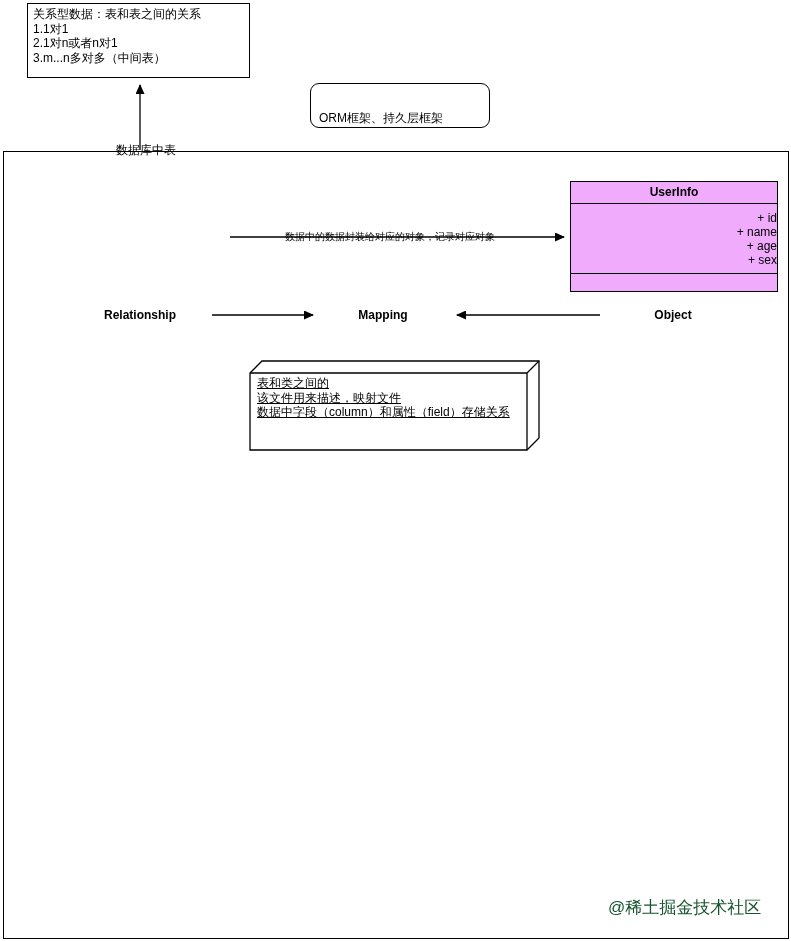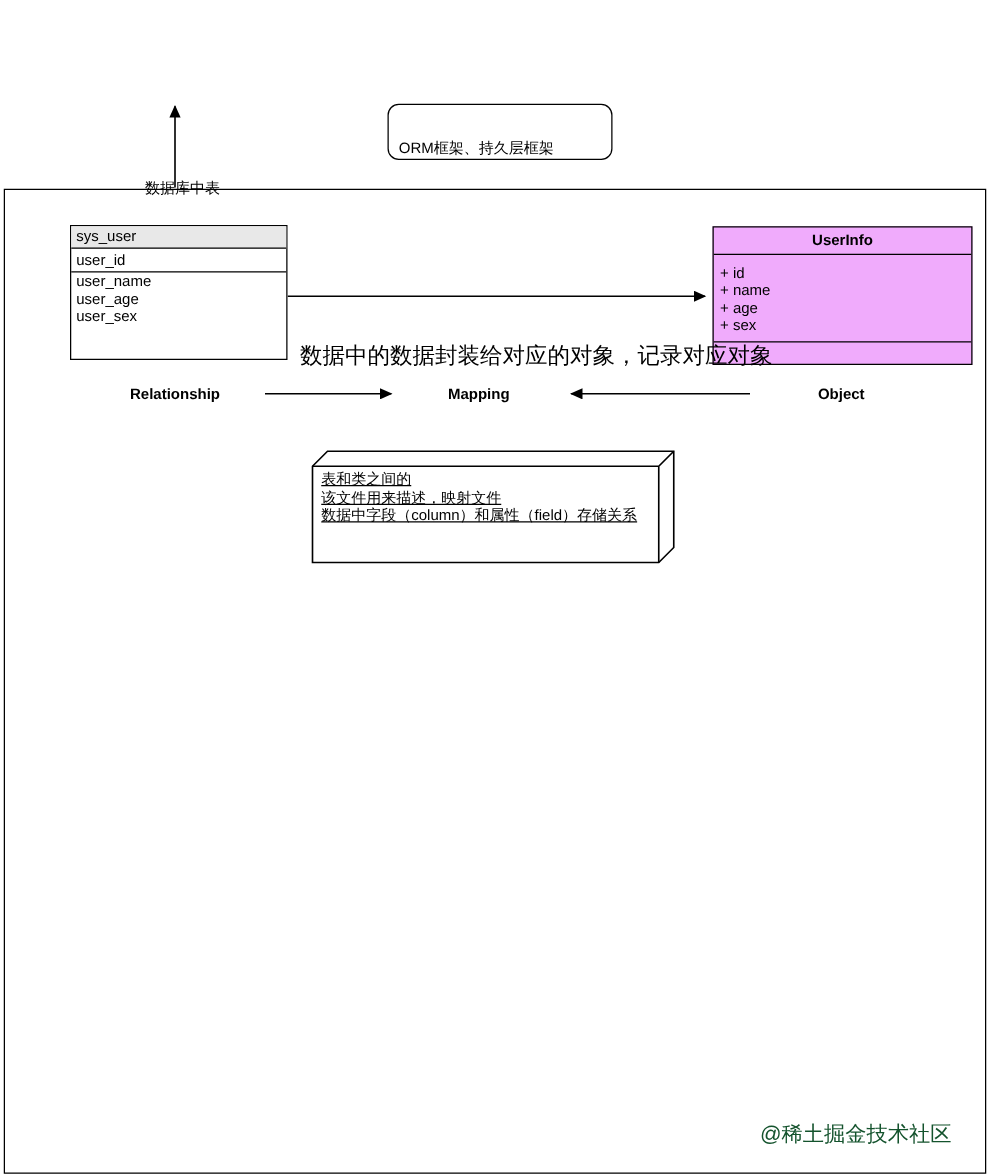"关系型数据：表和表之间的关系" div.note-box { html: none -> <div> <div>关系型数据：表和表之间的关系</div> <div>1.1对1</div> <div>2.1对n或者n对1</div> <div>3.m...n多对多（中间表）</div> </div> }
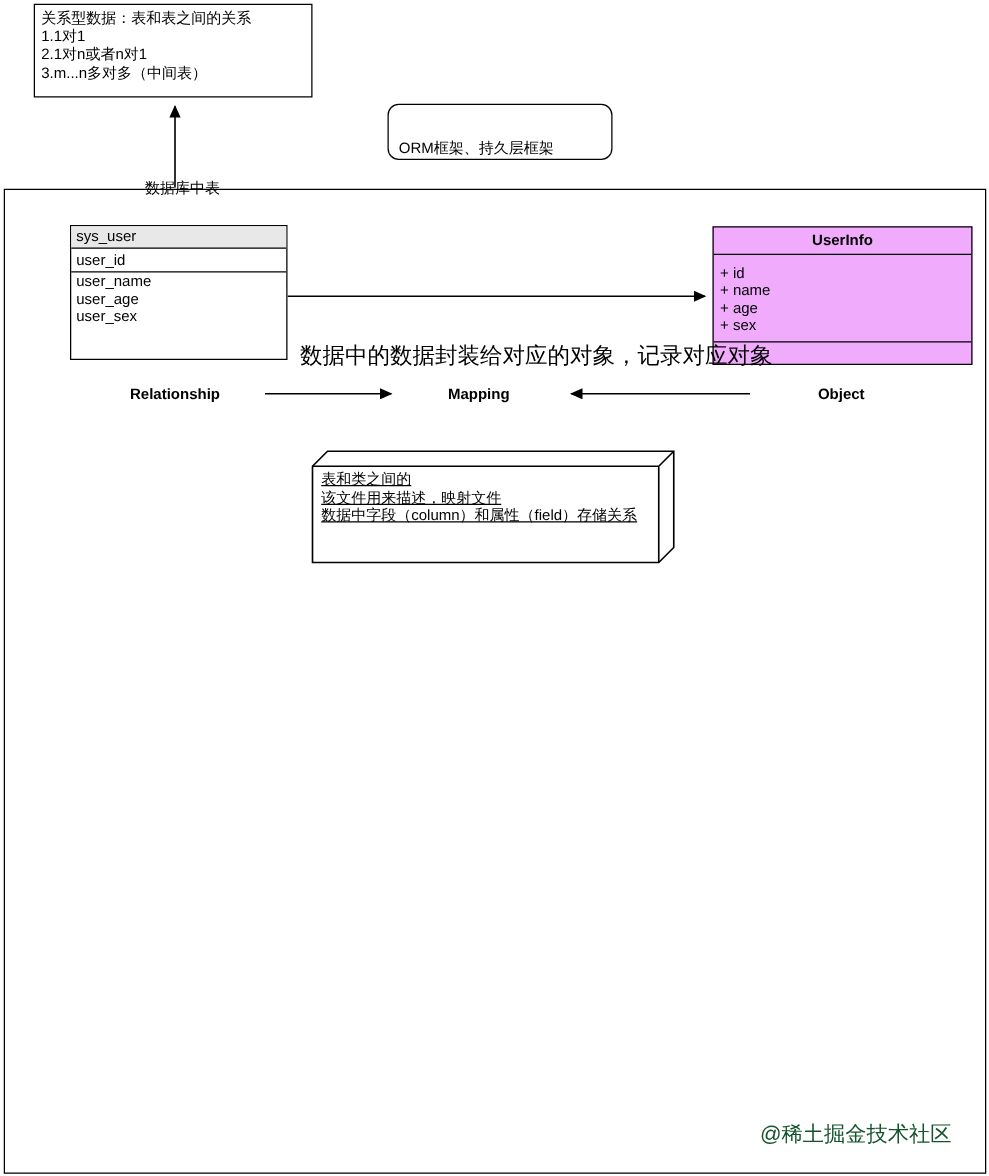"sys_user" div.er-table { html: <div> <div>sys_user</div> <div>user_id</div> <div>user_name</div> <div>user_age</div> <div>user_sex</div> </div> -> none }
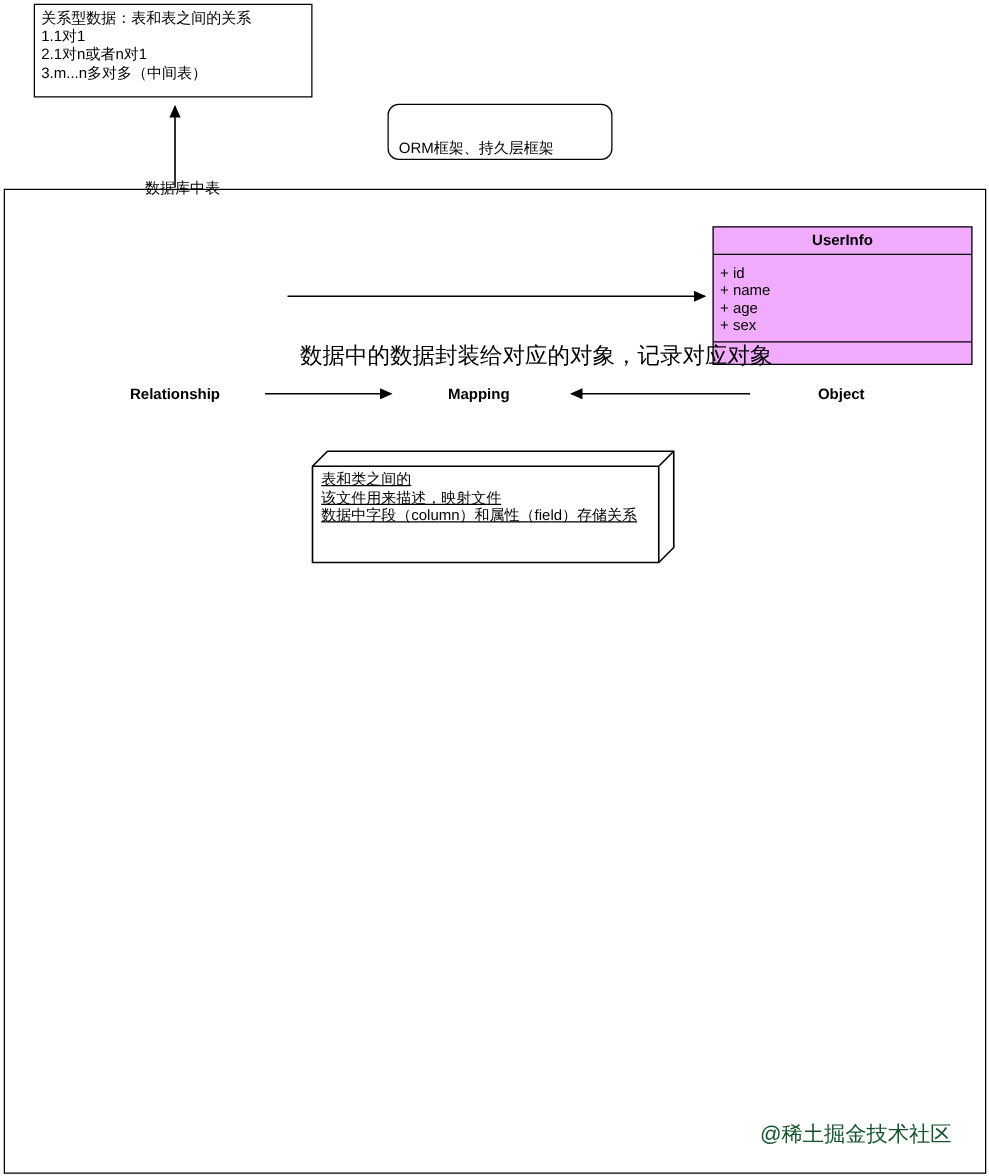"+ id" .uml-class .fields div { text-align: none -> right }
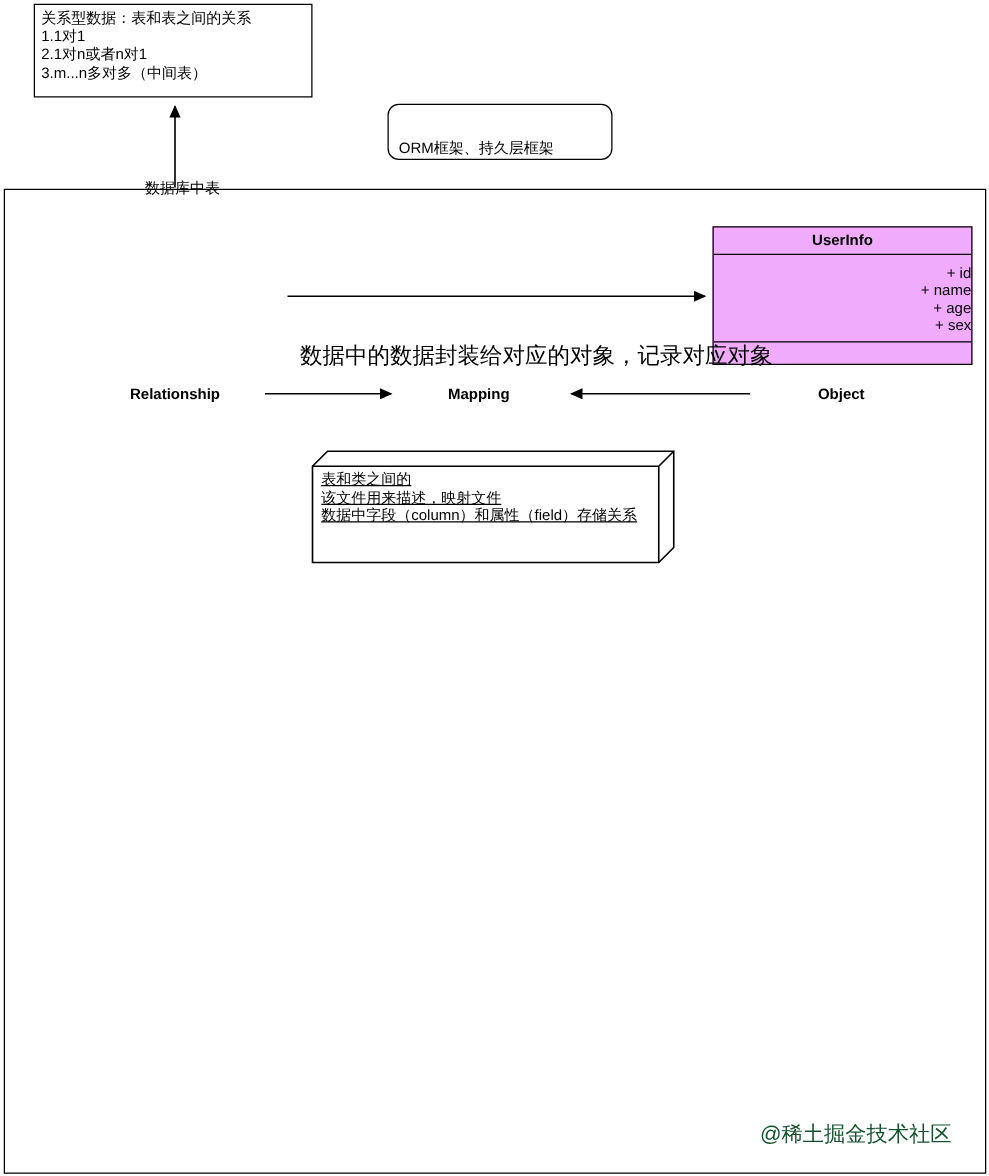"数据中的数据封装给对应的对象，记录对应对象" .mapping-arrow-label { font-size: 18px -> 10px; margin-top: 48px -> none }
